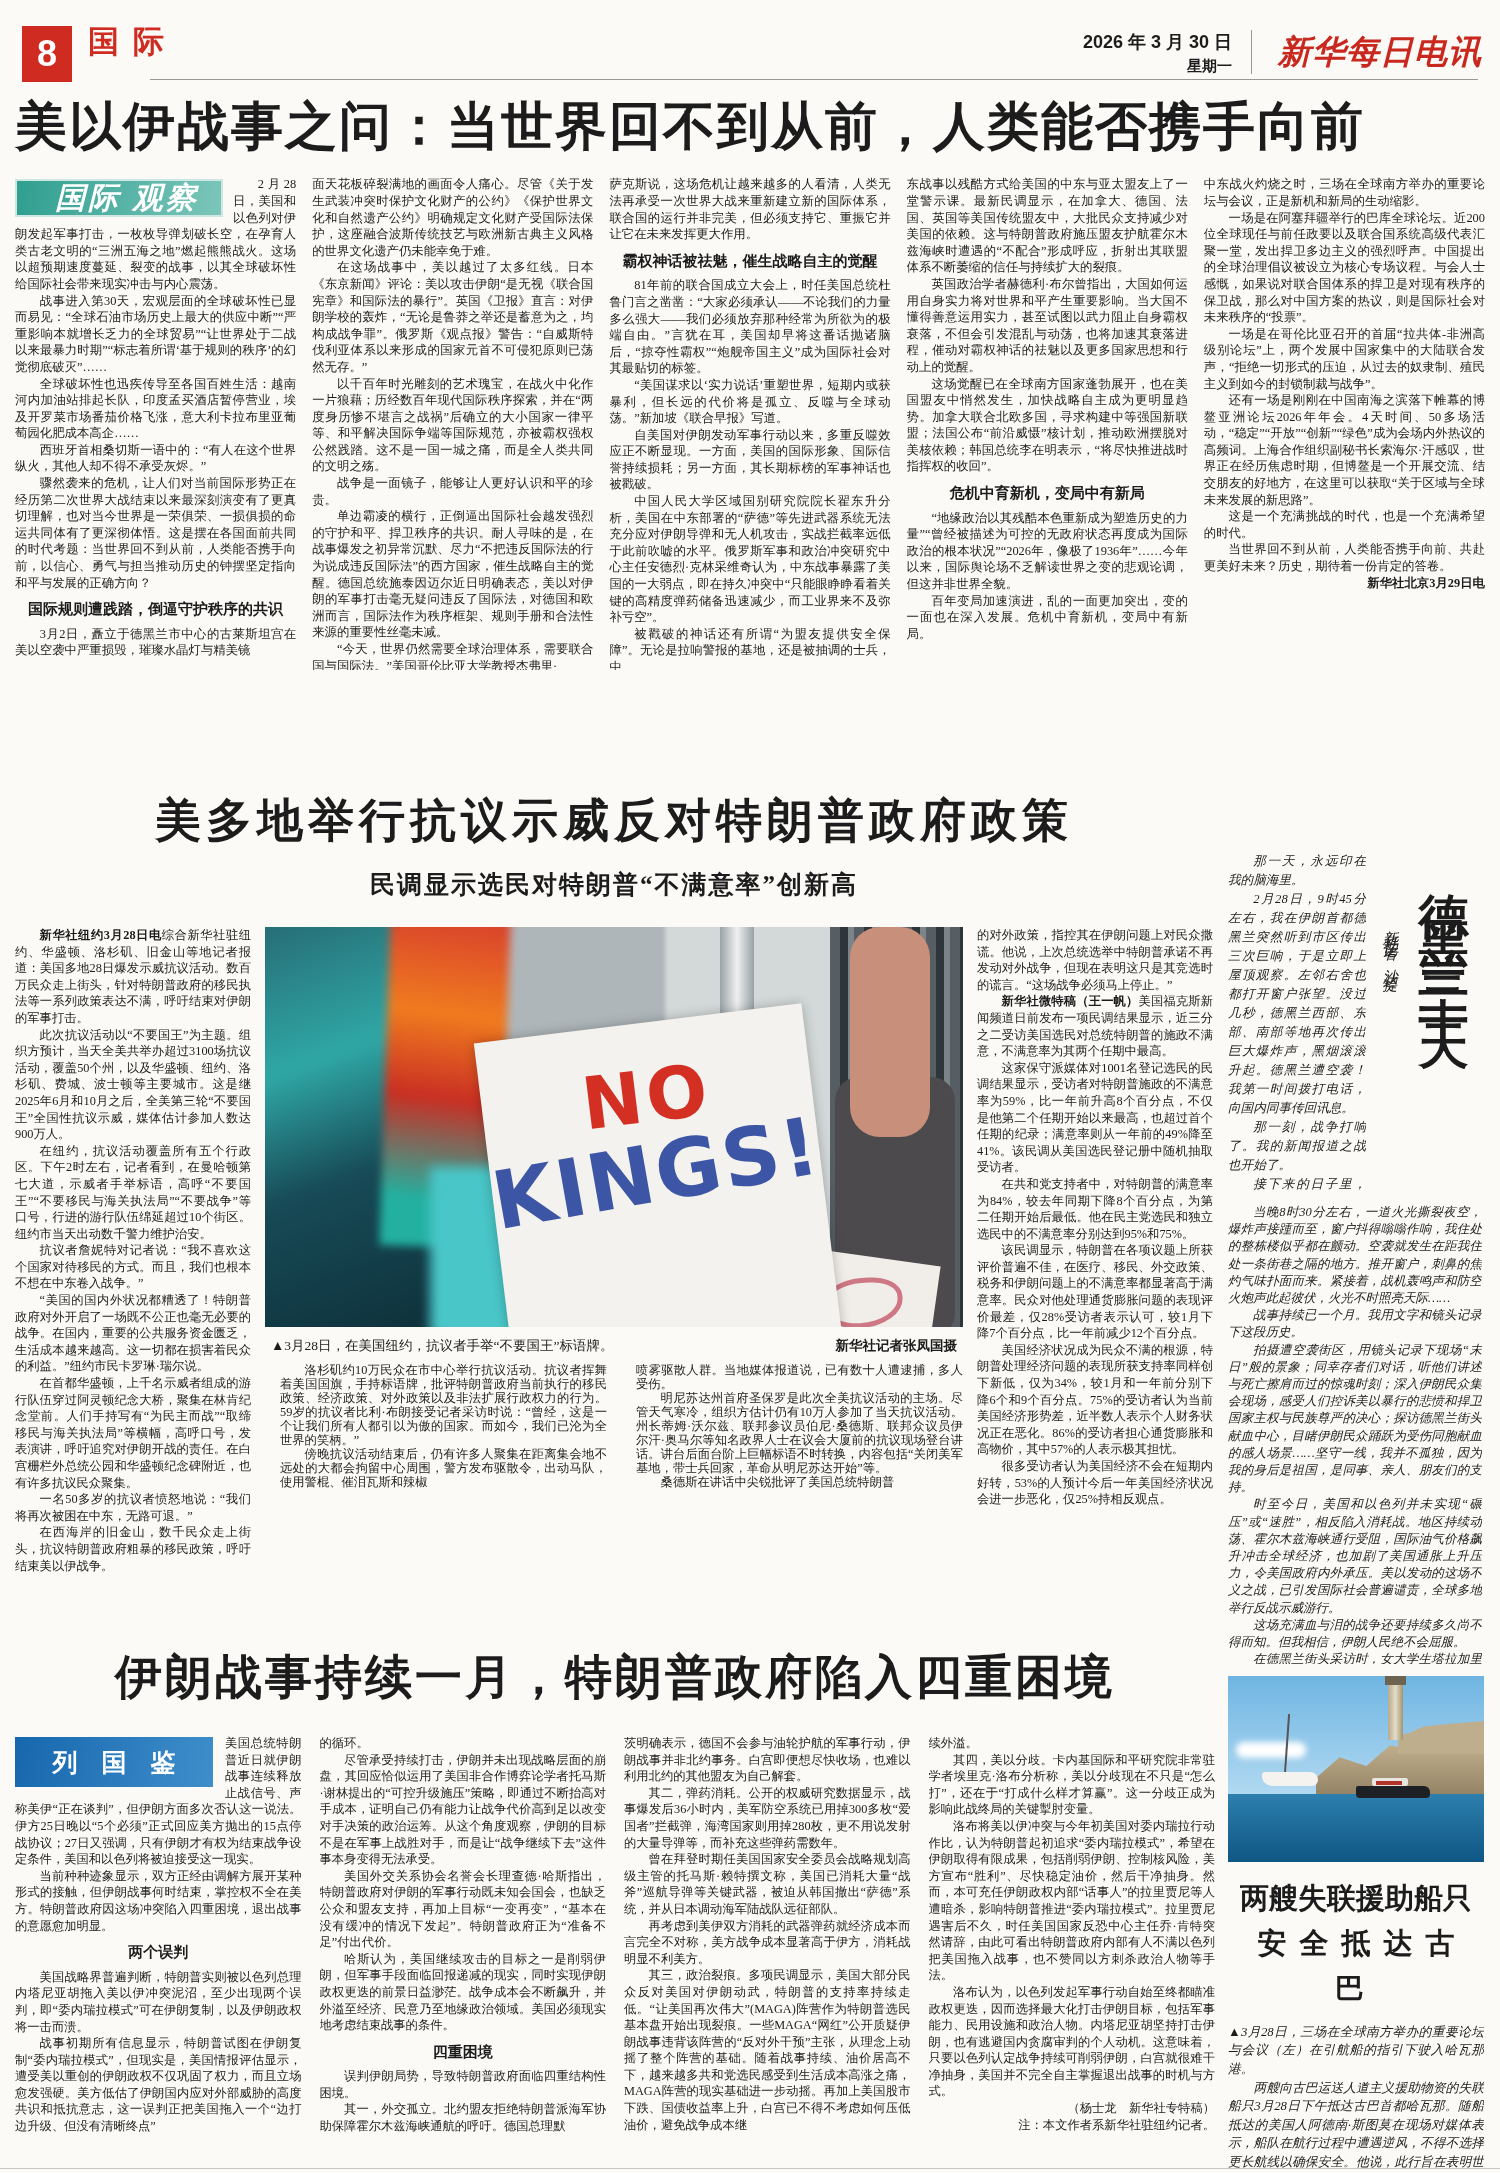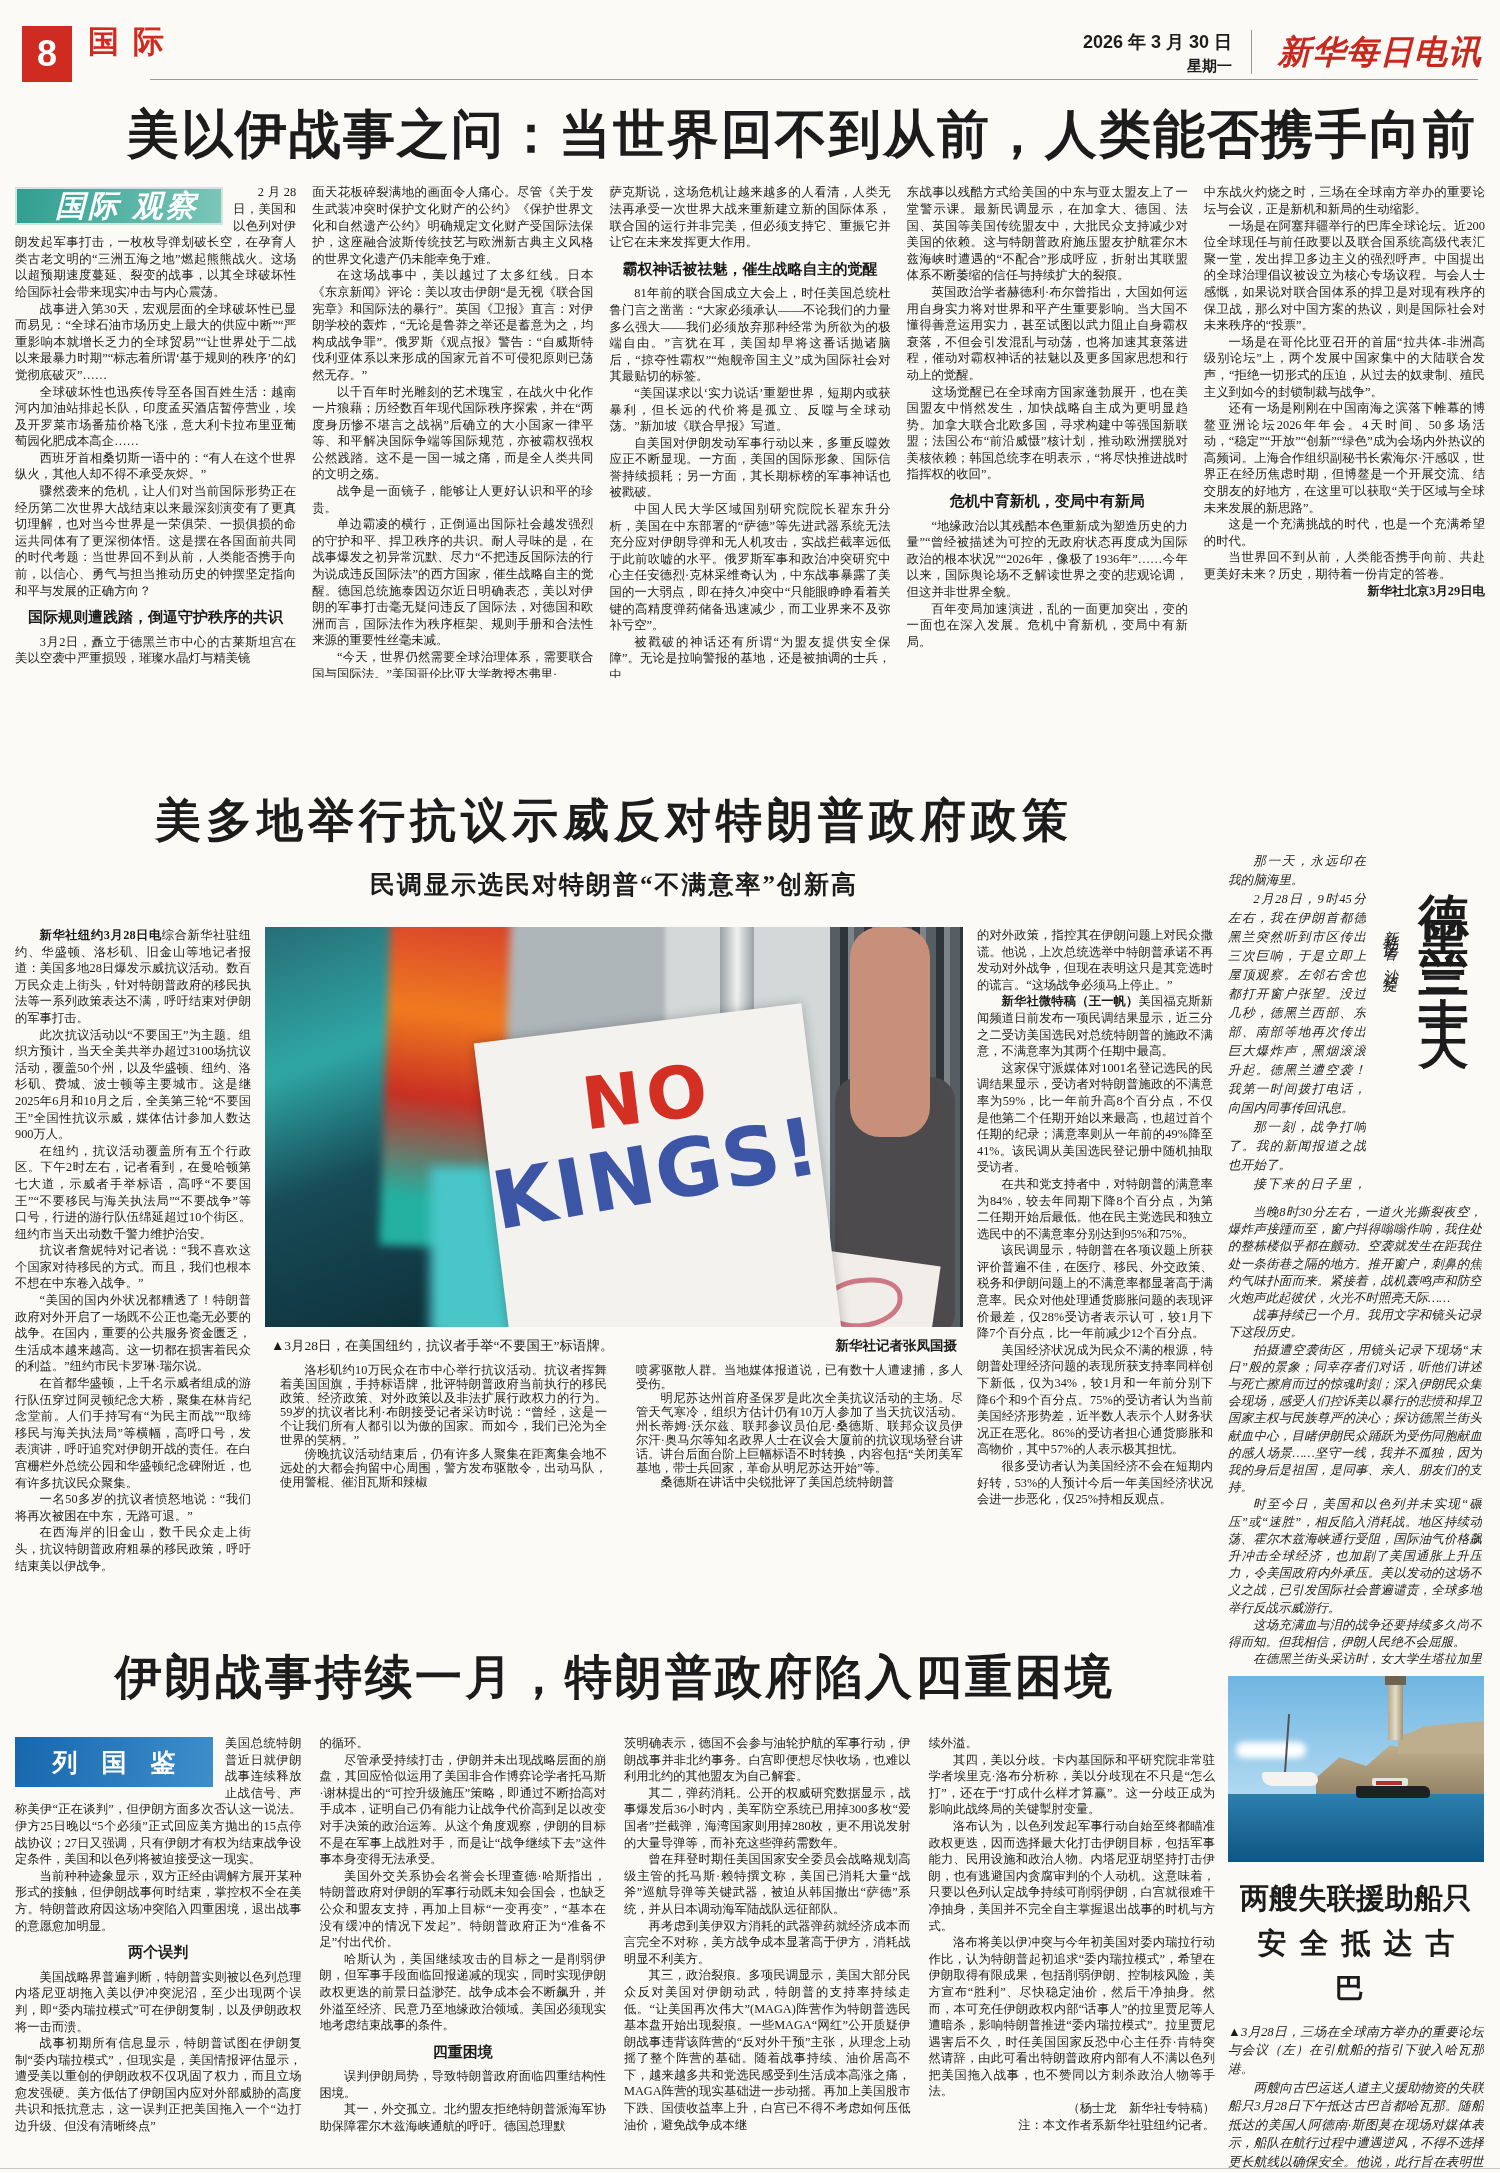"美以伊战事之问：当世界回不到从前，人类能否携手向前" .top-art h1 { margin: 8px -> 0; text-align: right -> left }
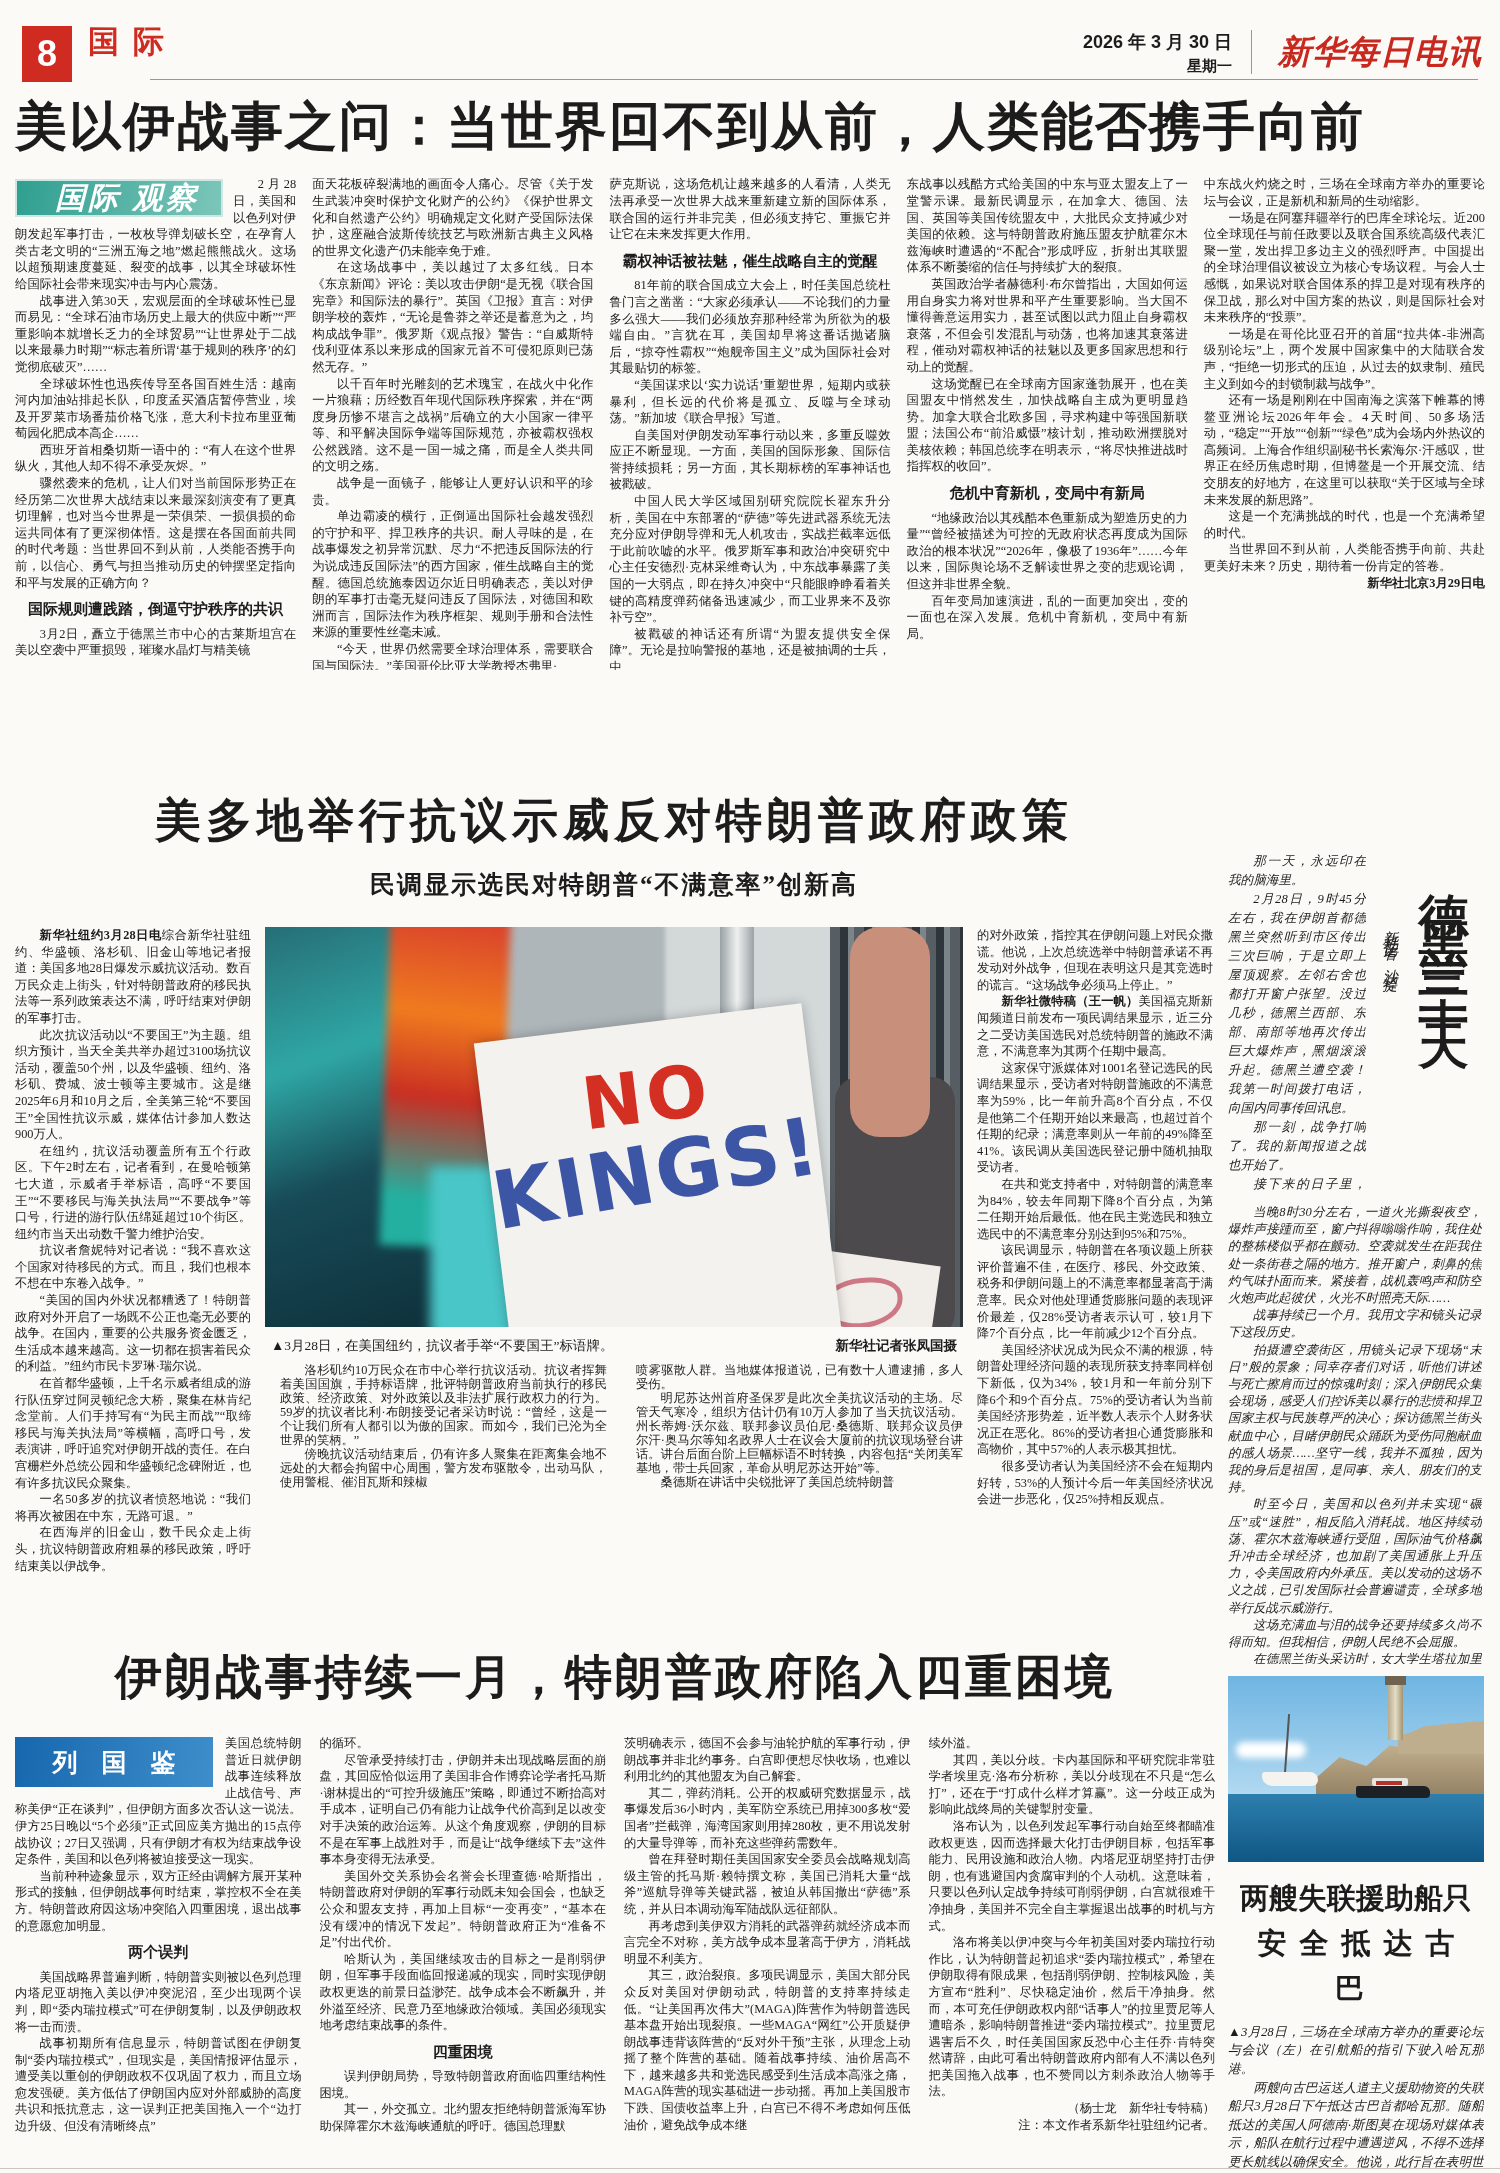"洛布认为，以色列发起军事行动自始至终都瞄准政权更迭，因而选择最大化打击伊朗目标，" p.para { order: before "洛布将美以伊冲突与今年初美国对委内瑞拉行动作比，认为特朗普起初追求“委内瑞拉模式" -> after "洛布将美以伊冲突与今年初美国对委内瑞拉行动作比，认为特朗普起初追求“委内瑞拉模式" }
